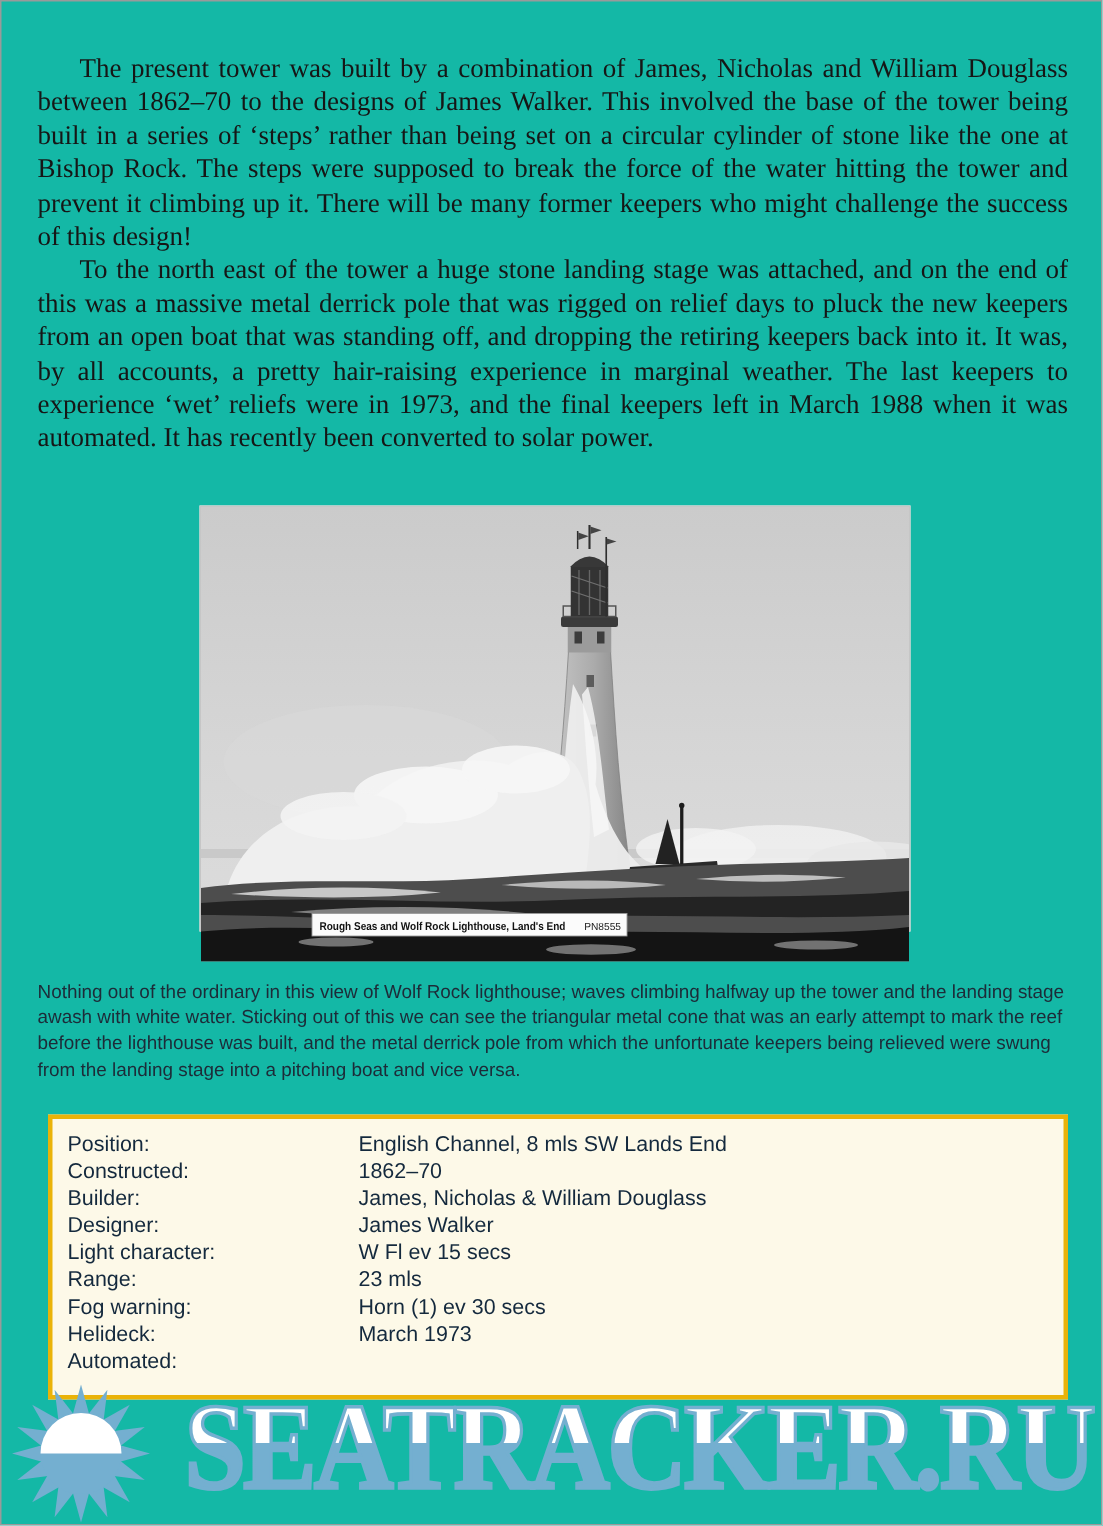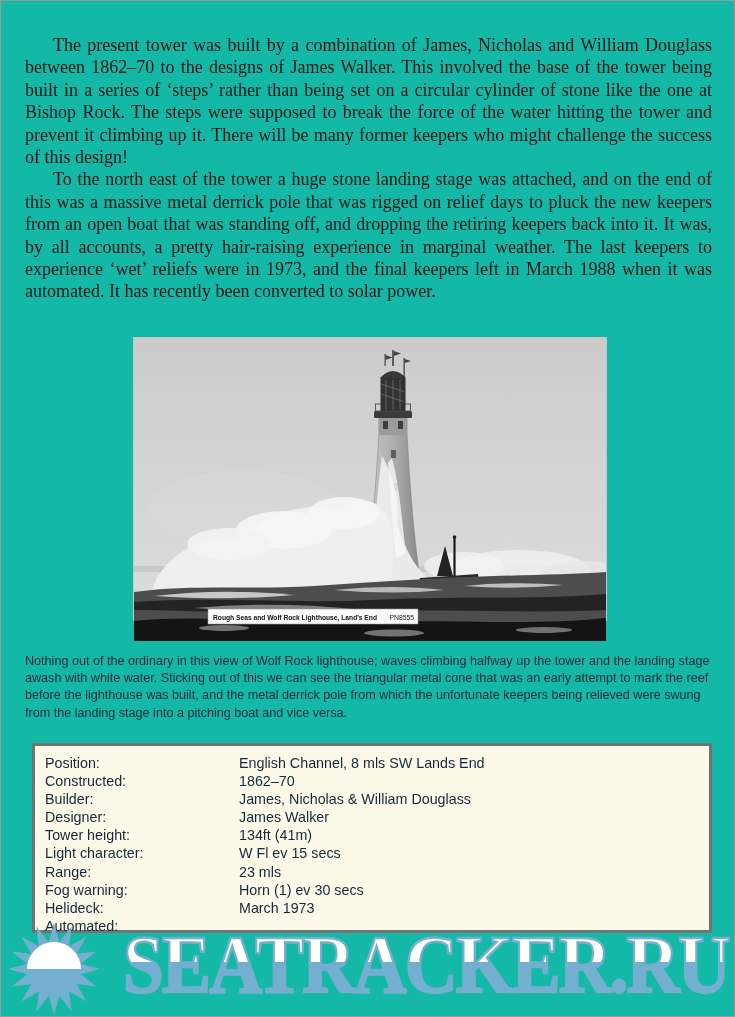"Position:" .fact-box { border: 3px solid #737373 -> 3px solid #eab308 }
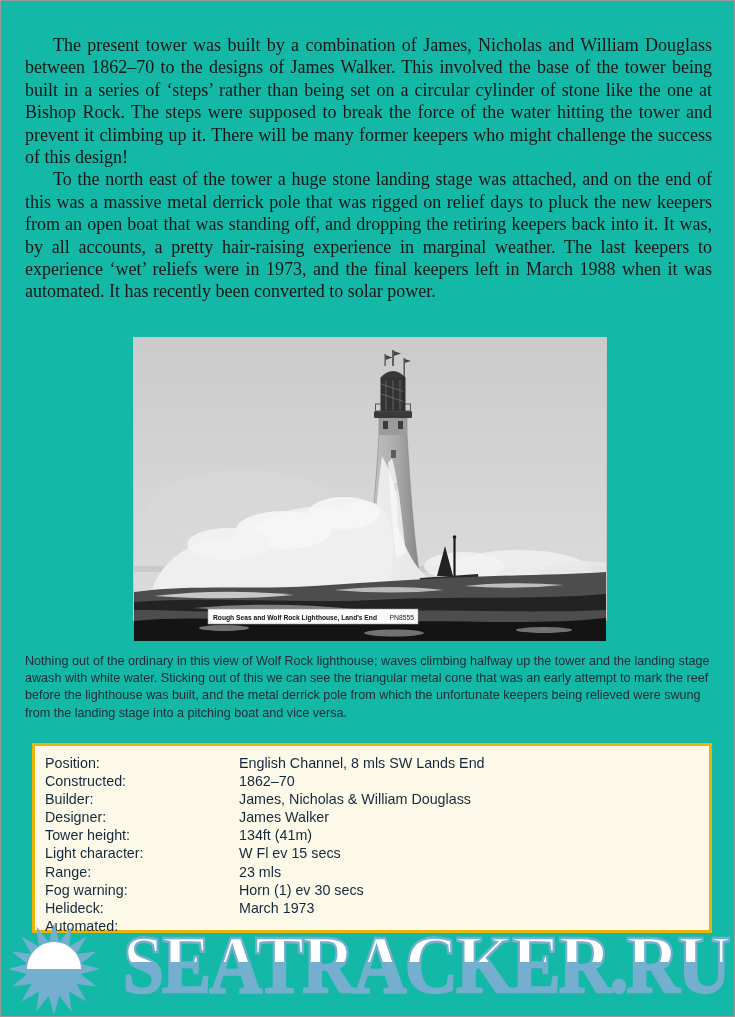"Tower height:" div.fact-row { html: <div> <span>Tower height:</span> <span>134ft (41m)</span> </div> -> none }
